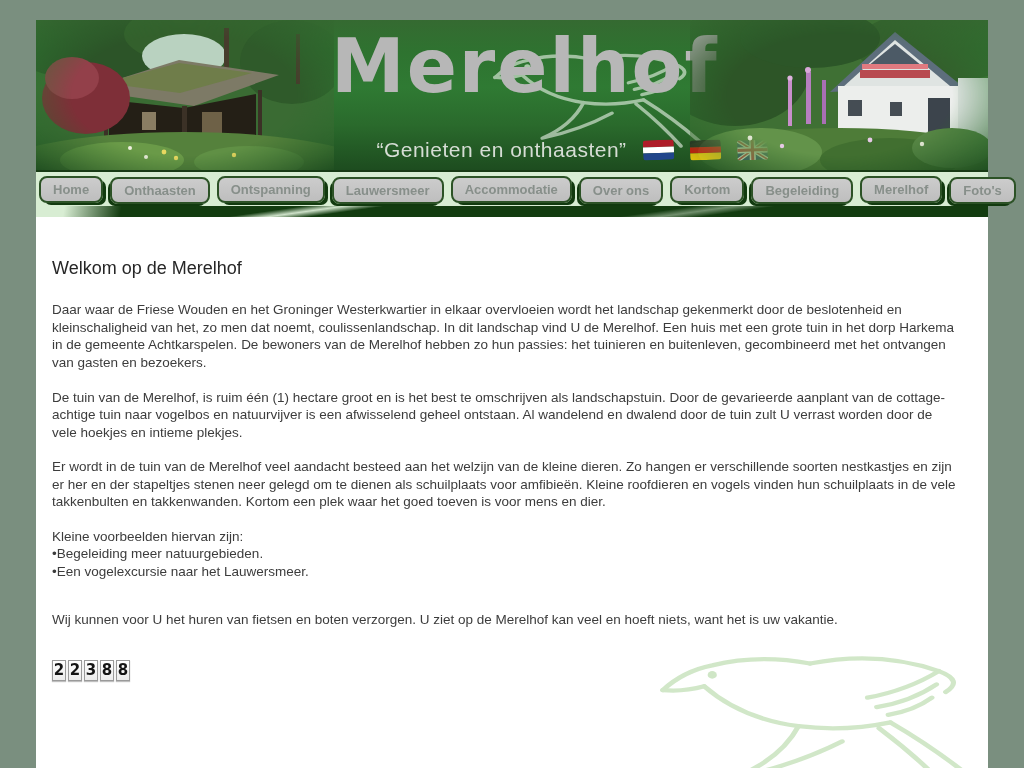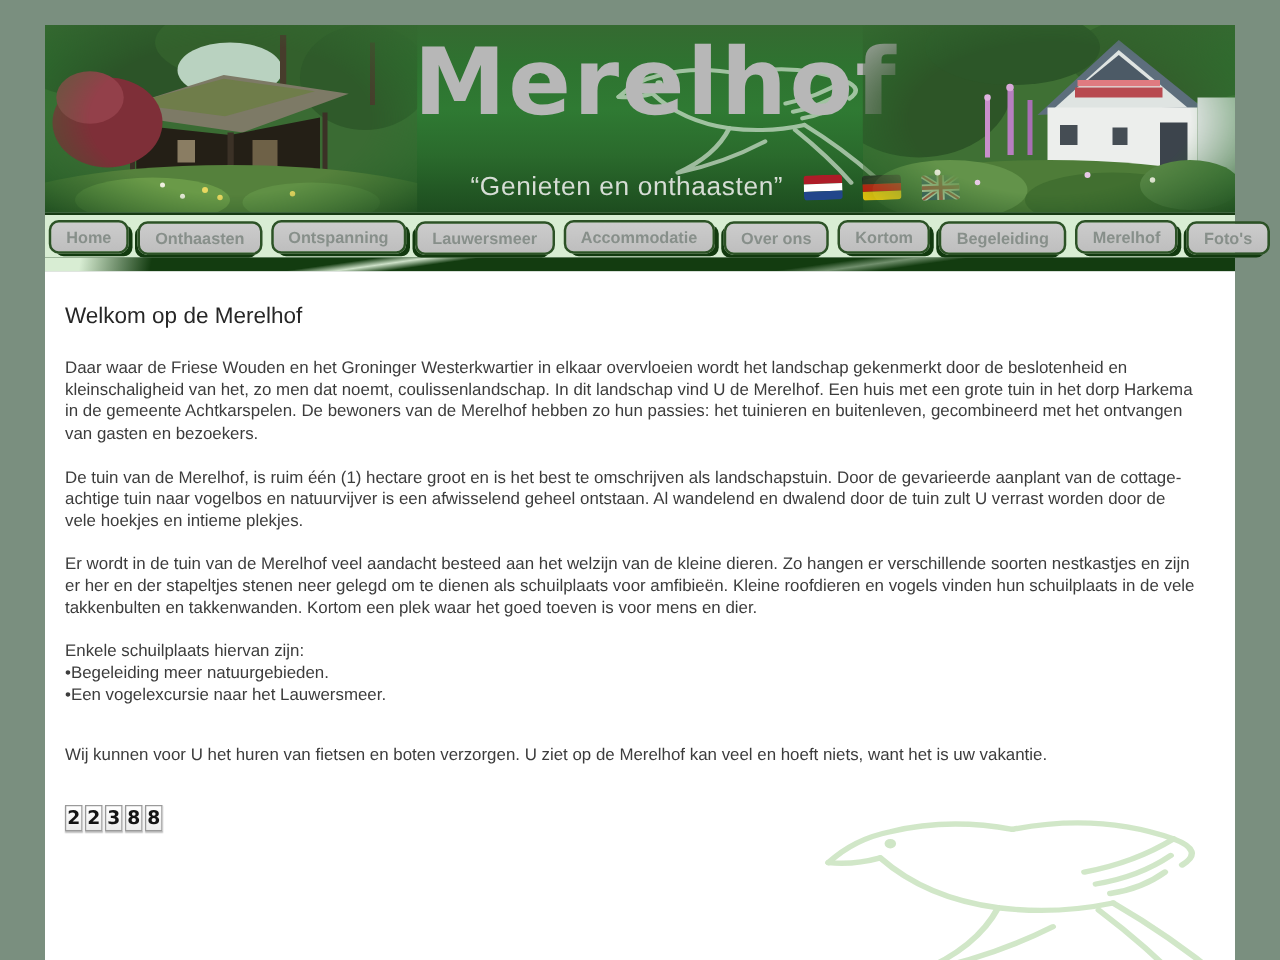"Welkom op de Merelhof" .page-heading { margin: 0 0 21px 0 -> 16px 0 21px 0 }
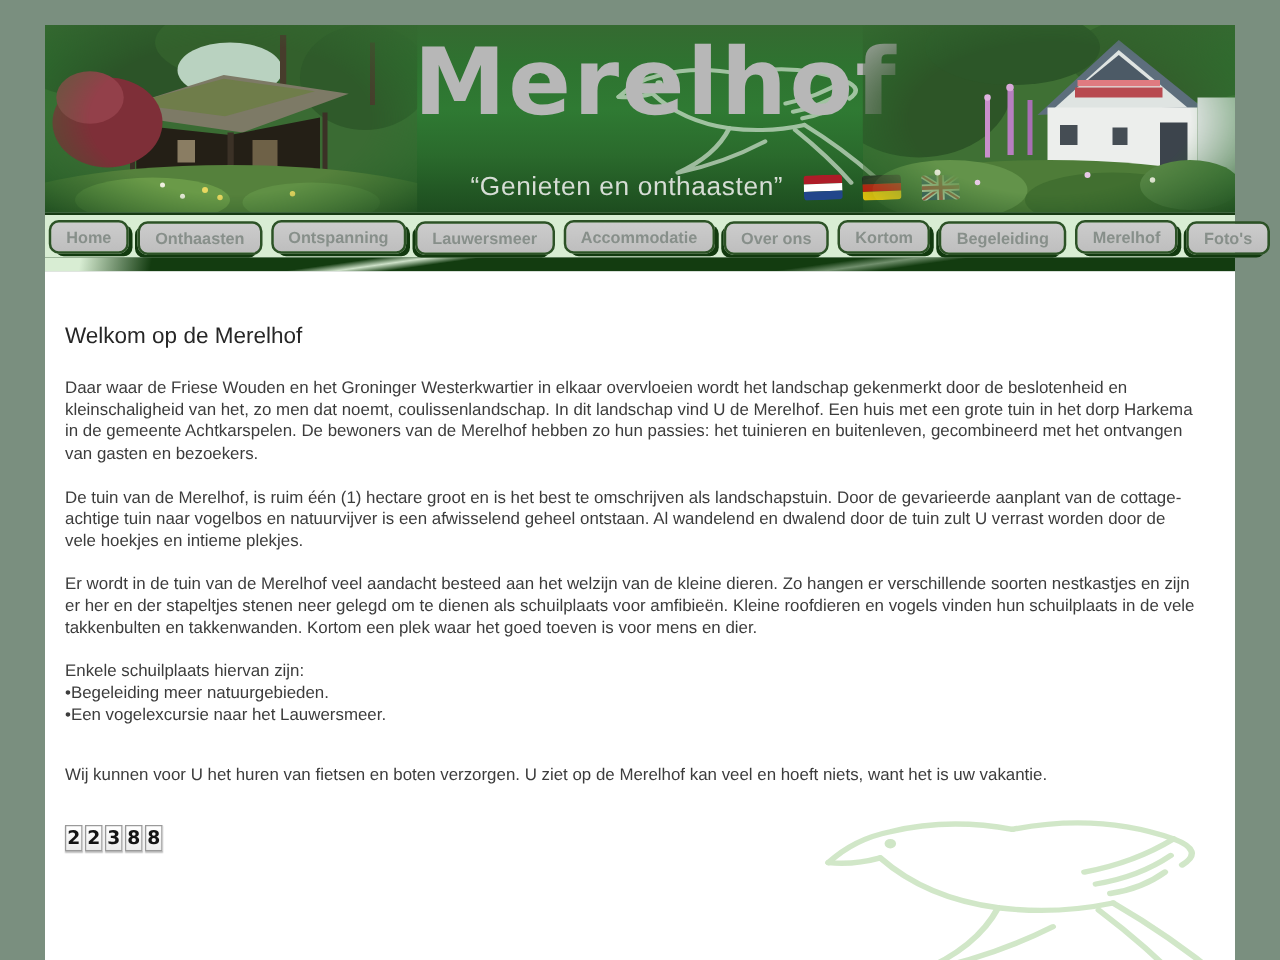"Enkele schuilplaats hiervan zijn:" p.para { text: Enkele schuilplaats -> Kleine voorbeelden }
